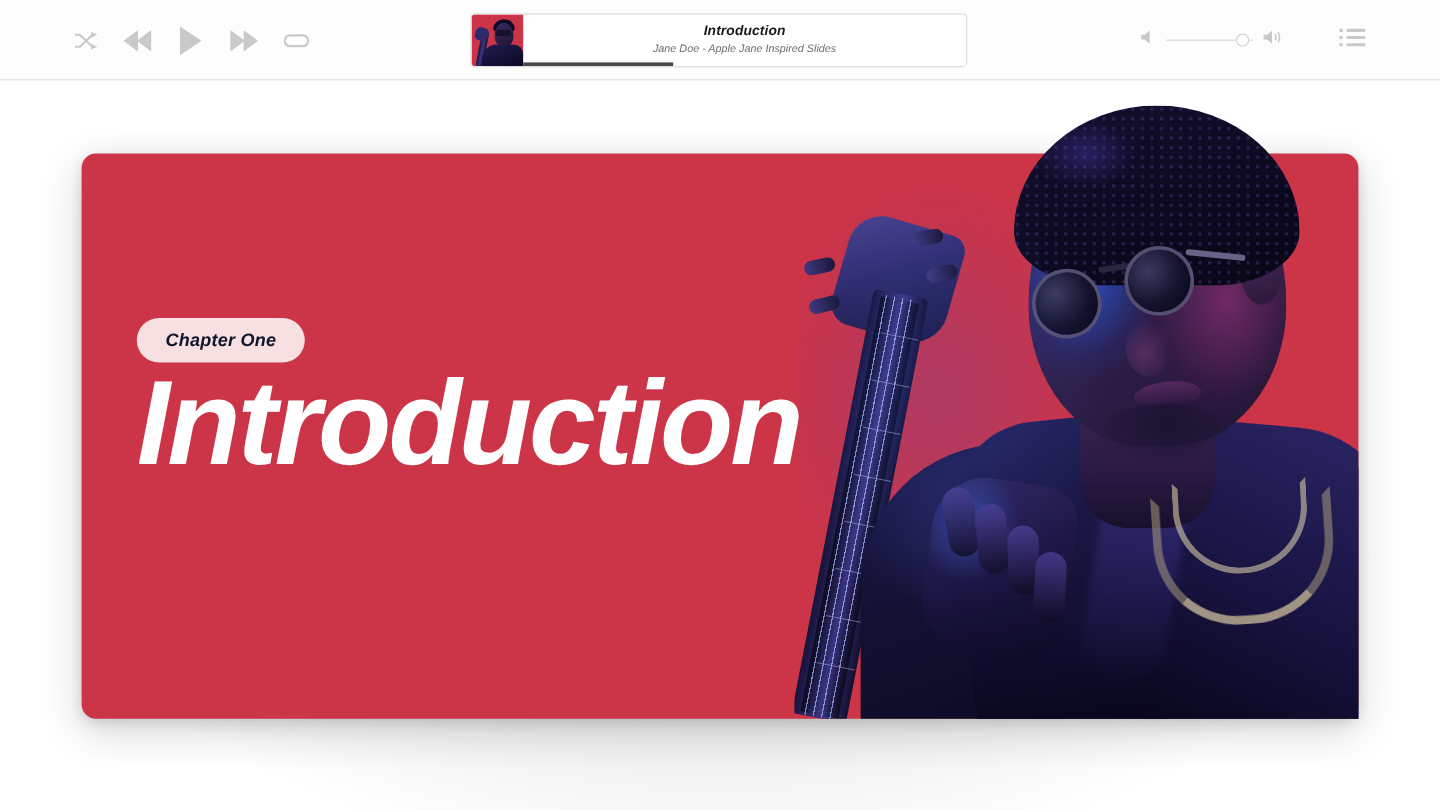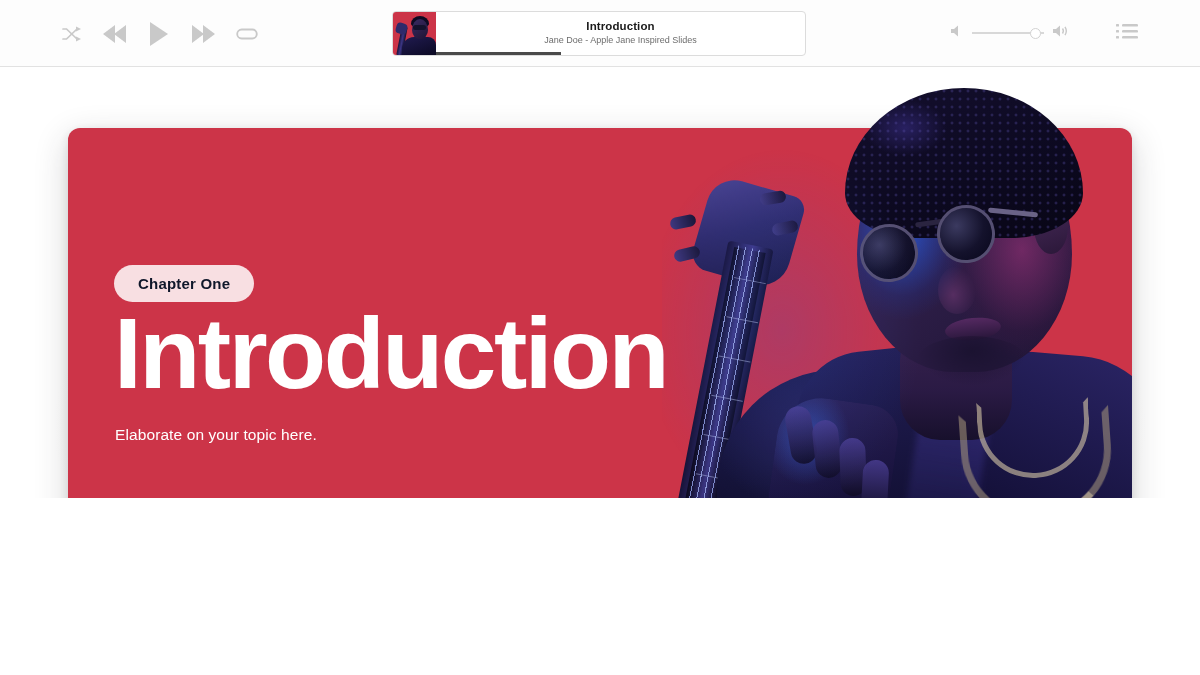"Introduction" .app { font-style: none -> italic; height: 498px -> 675px }
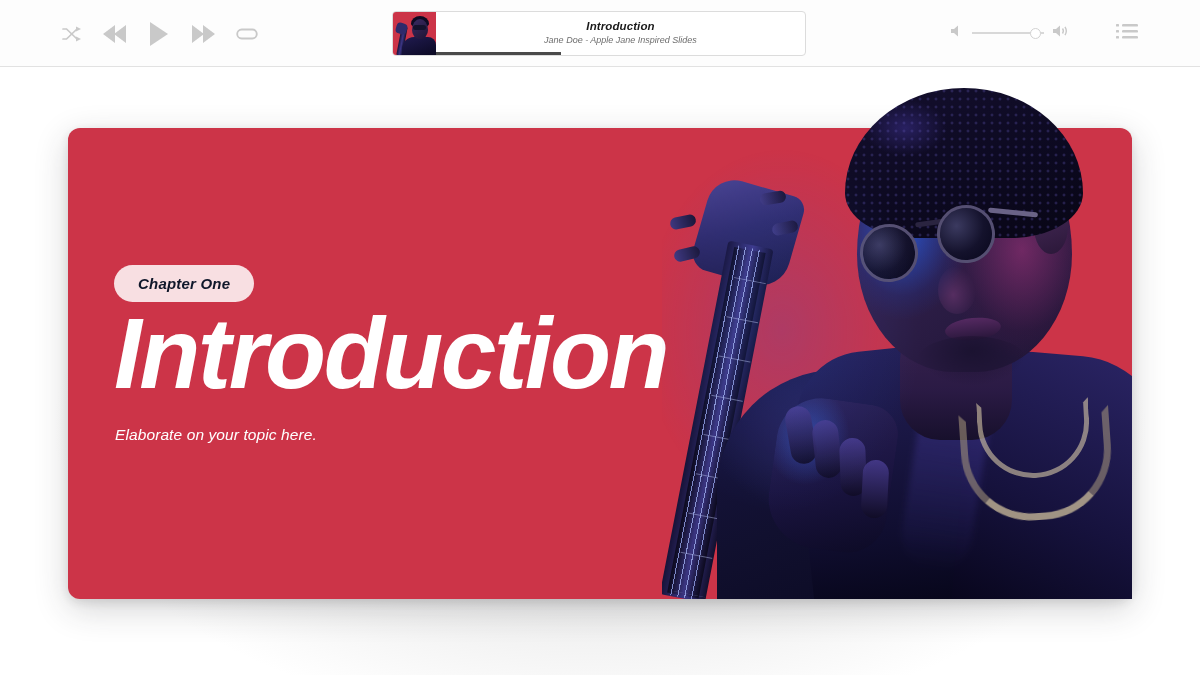"Elaborate on your topic here." div.slide-sub { html: <div>Elaborate on your topic here.</div> -> none }
